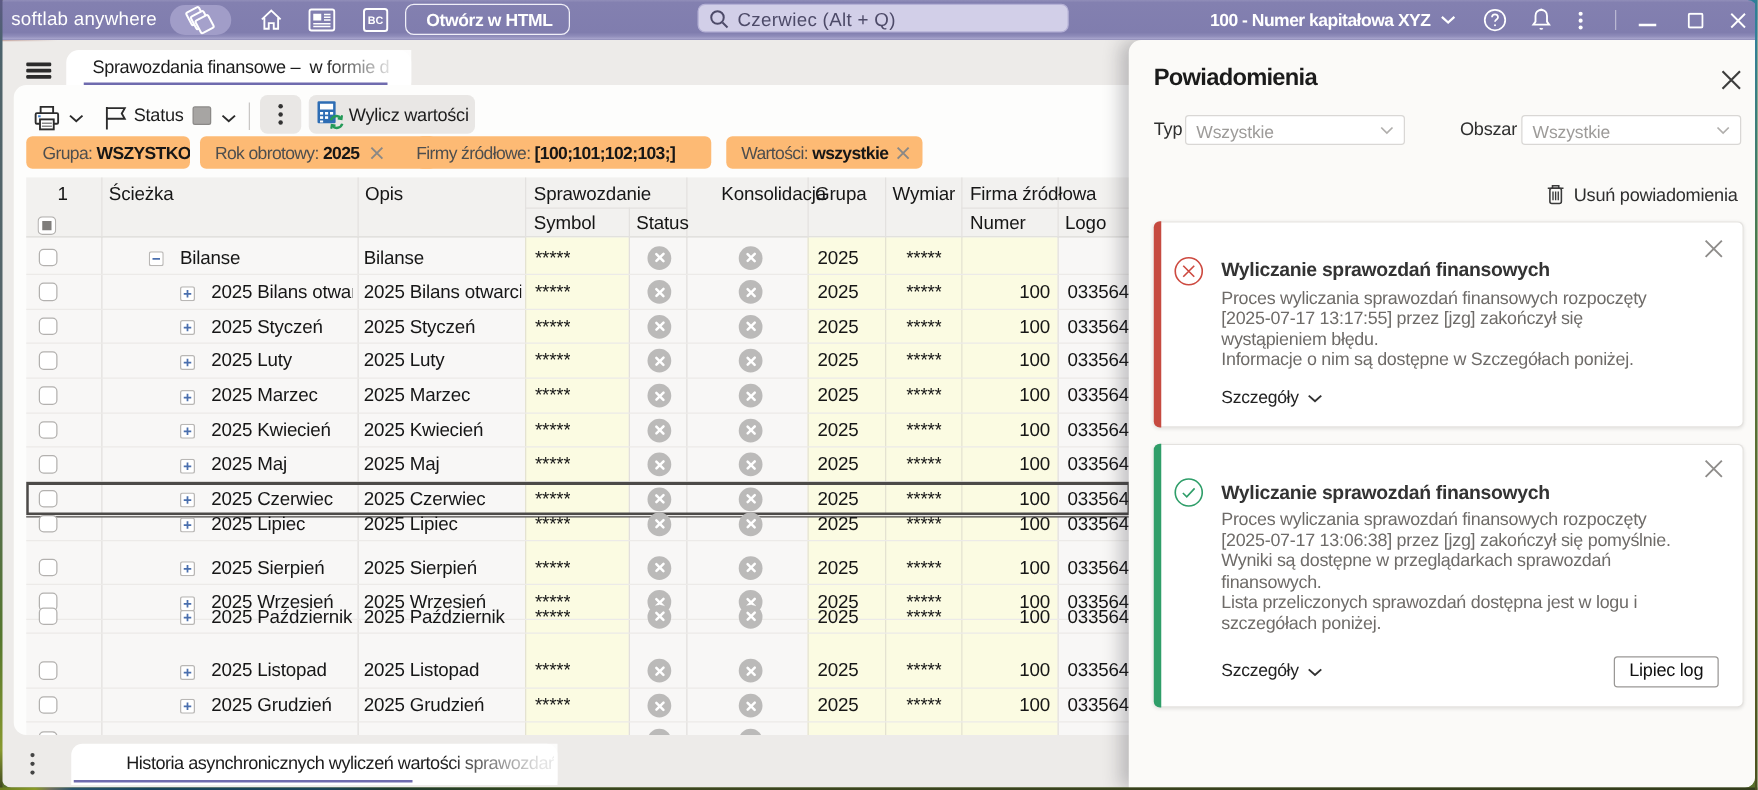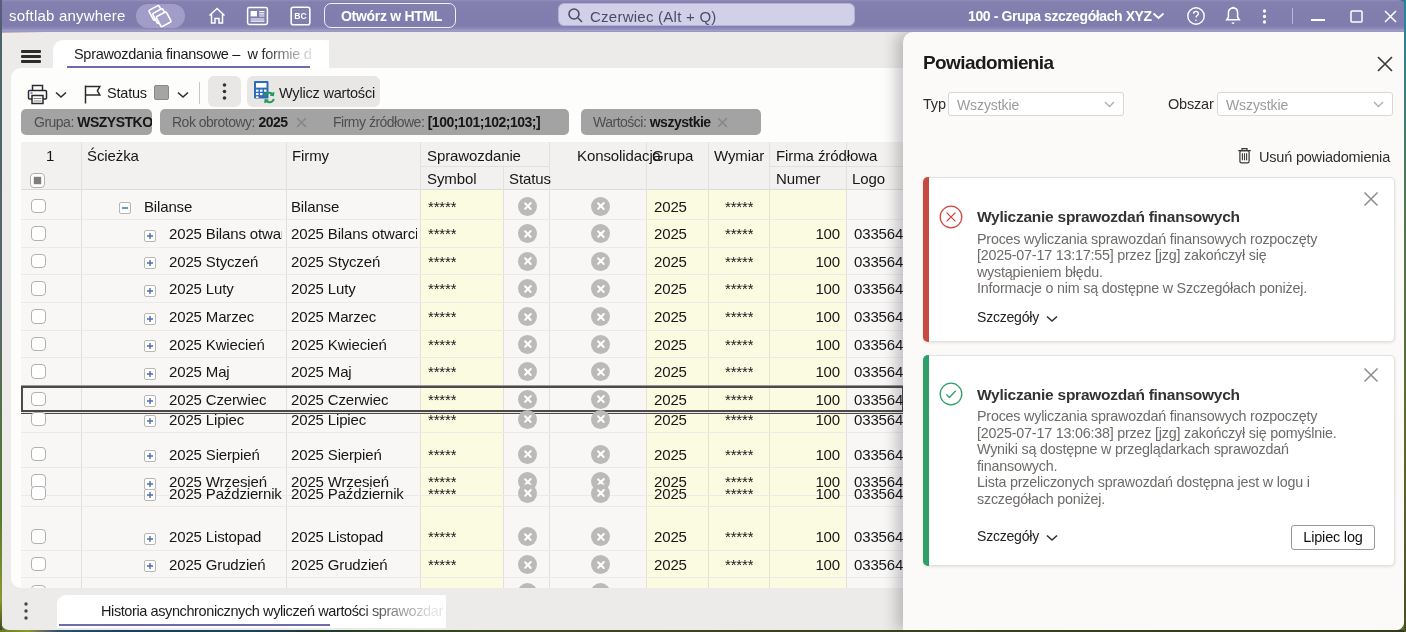"100 - Grupa szczegółach XYZ" span.company { text: Grupa szczegółach -> Numer kapitałowa }
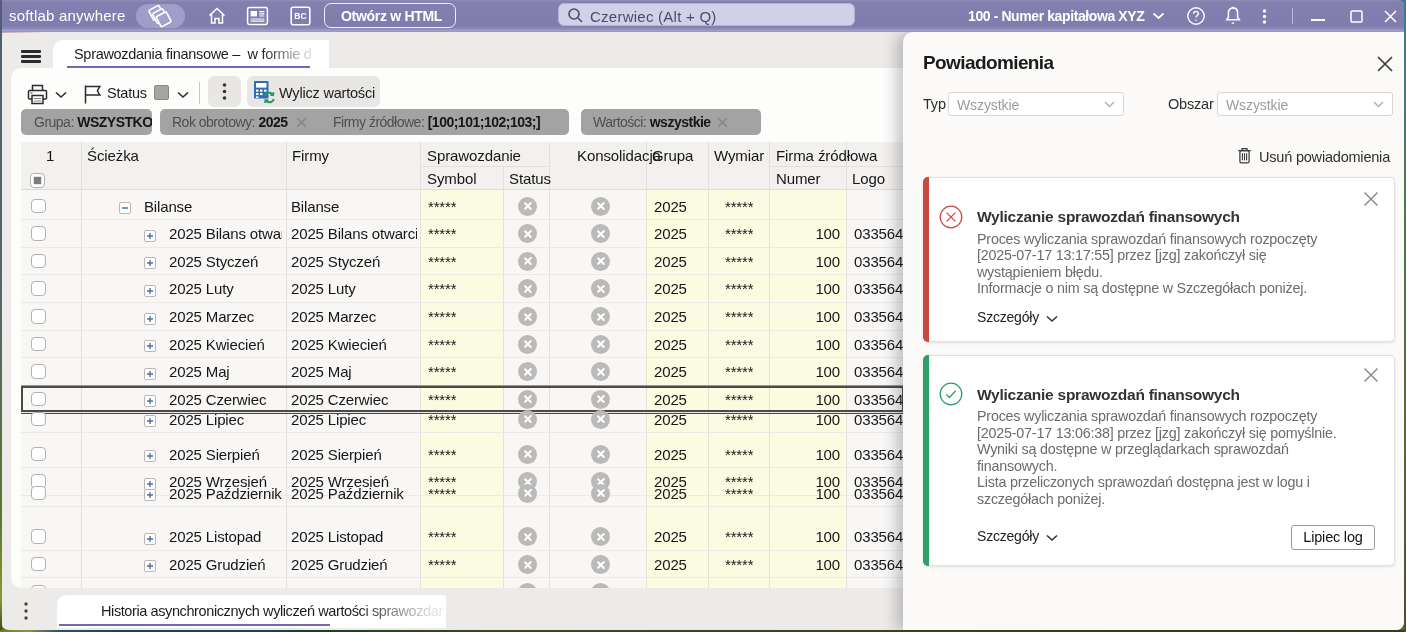"Grupa: WSZYSTKO" .chip { background: #a3a3a3 -> #fdba74 }
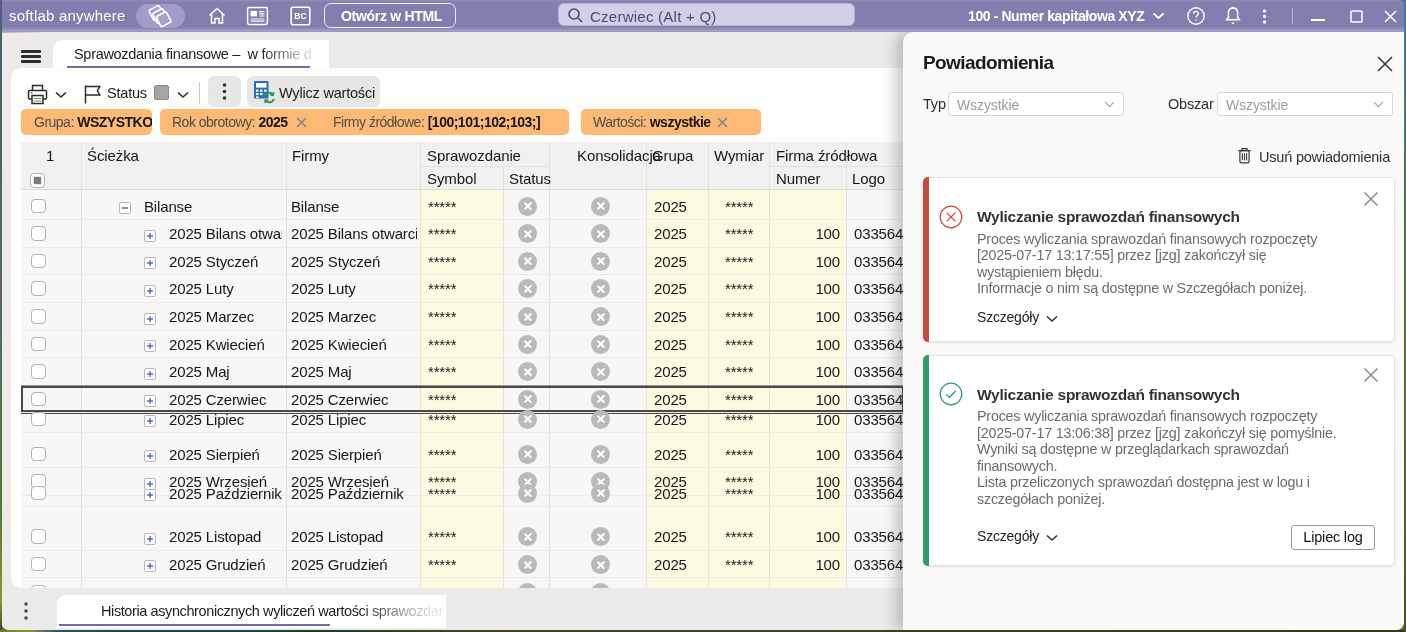"Wartości: wszystkie" div.chip { width: 180px -> 157px }
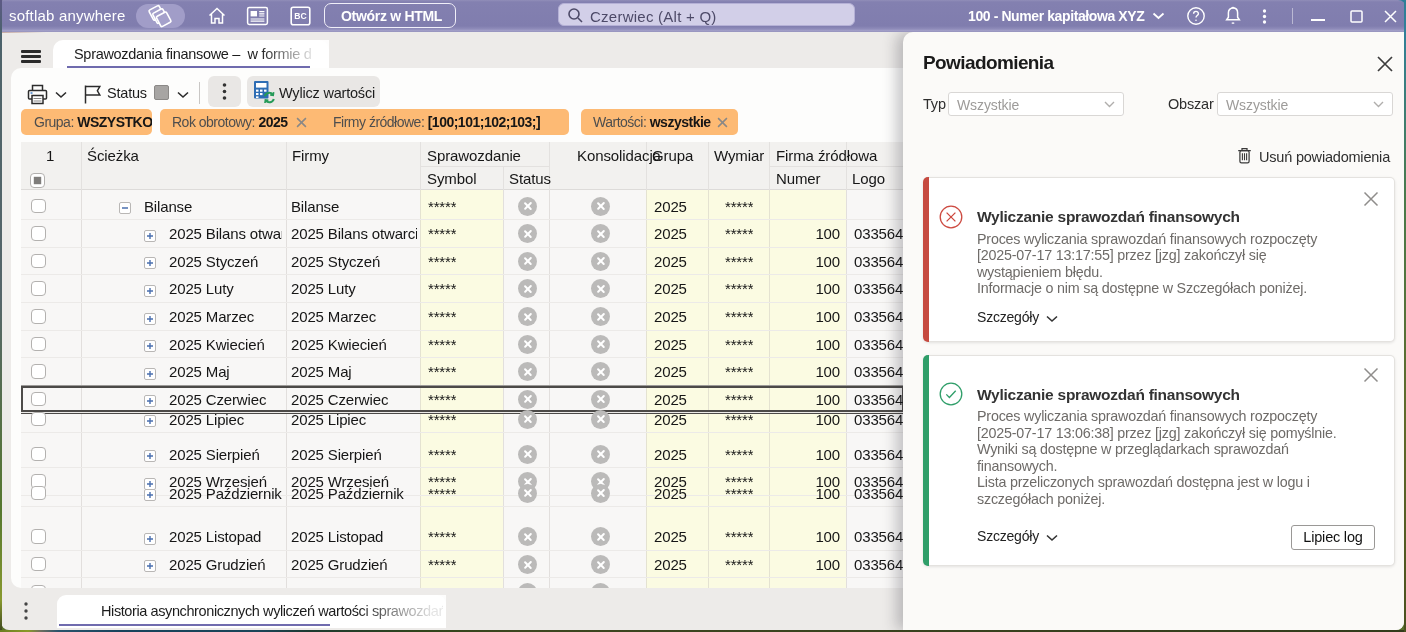"Firmy" span.htx { text: Firmy -> Opis }
